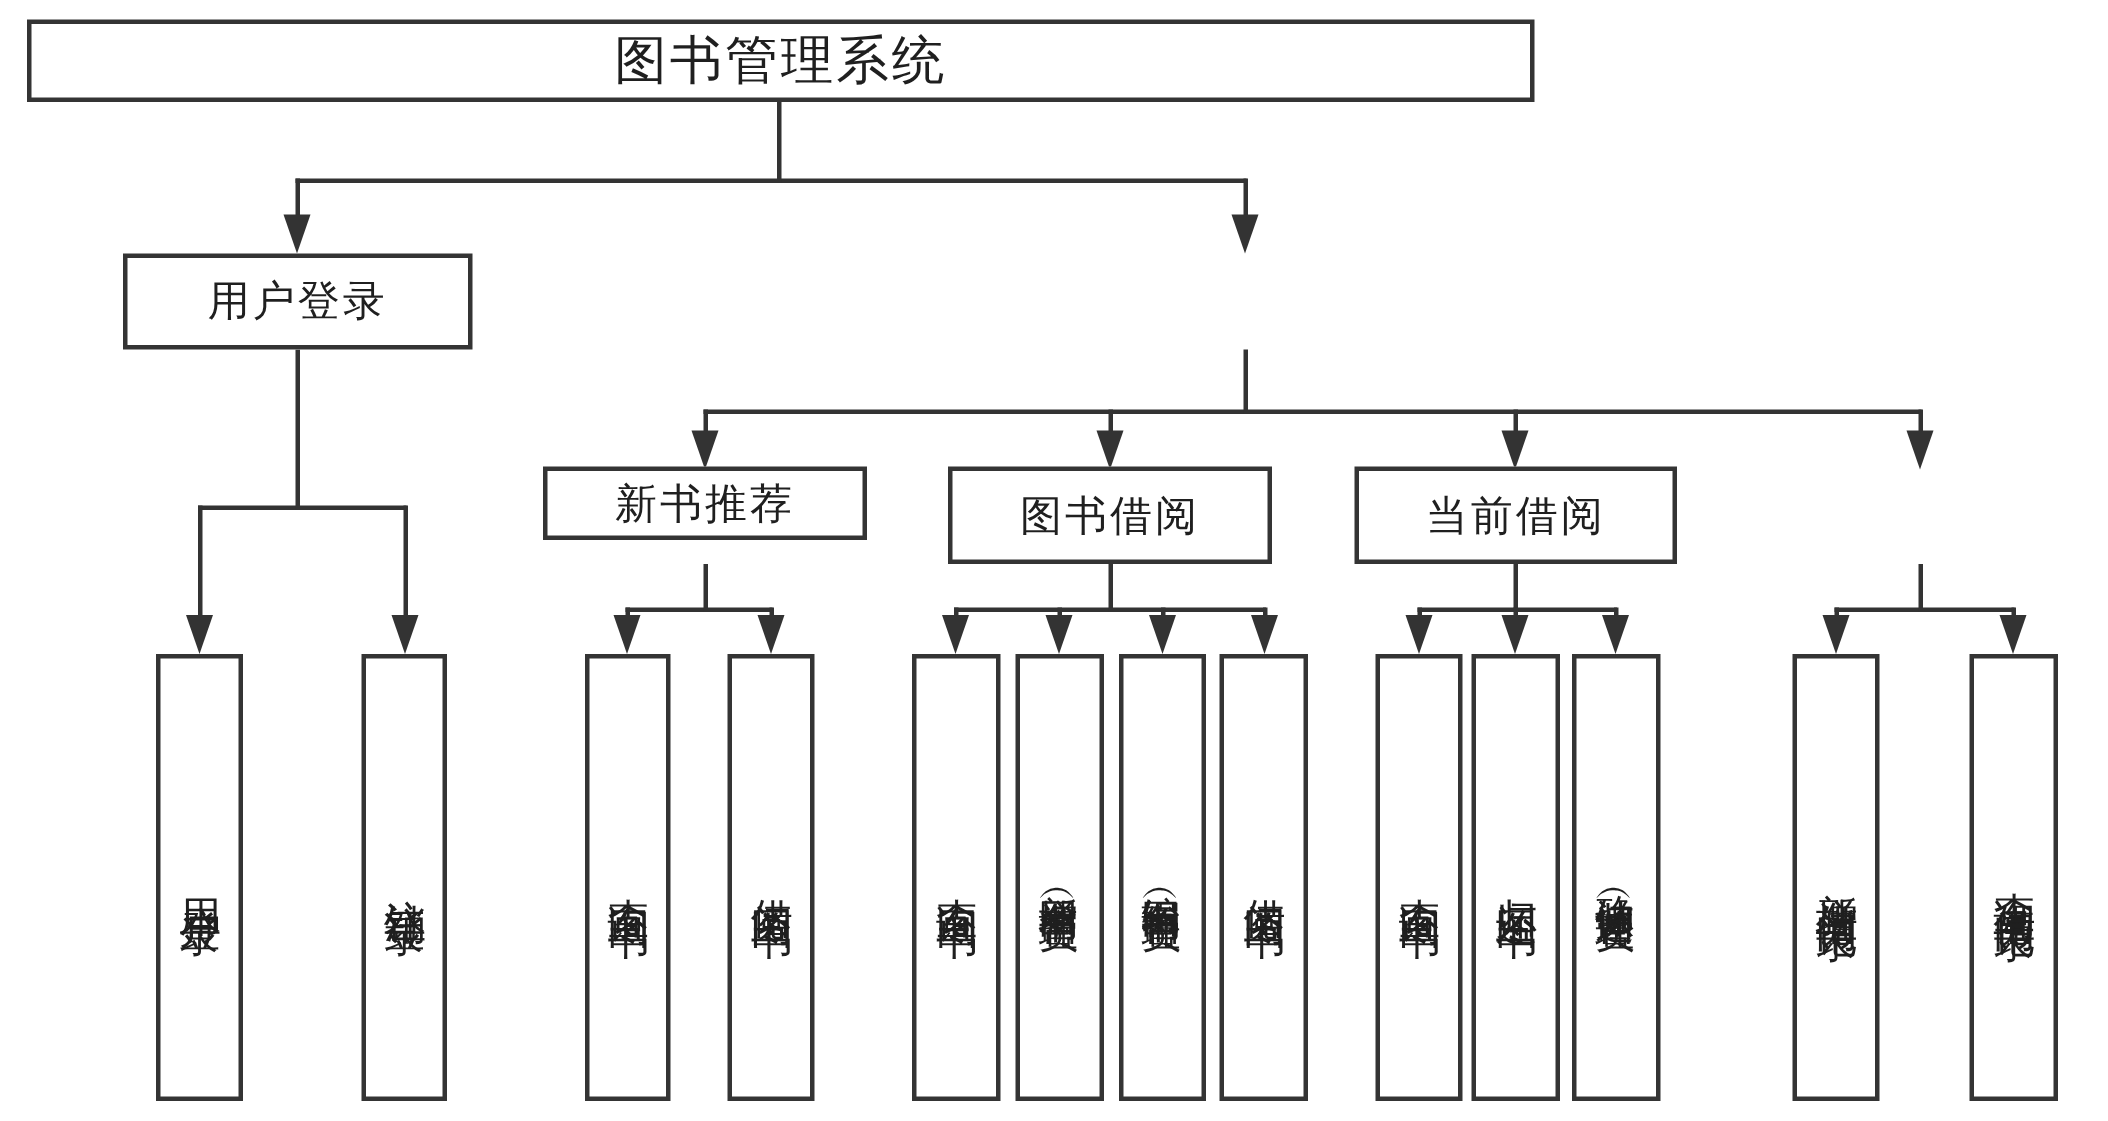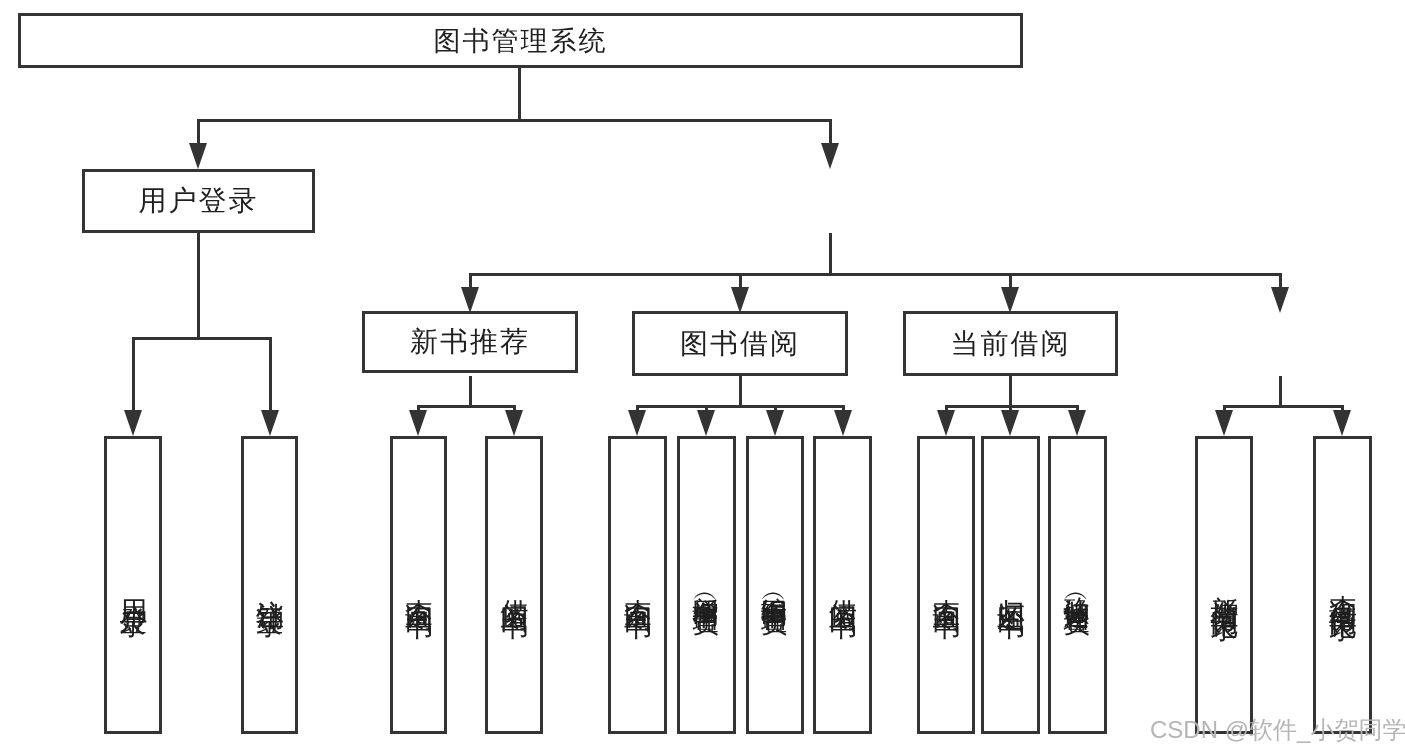"图书管理系统" .hbox.root .hlabel { font-size: 27px -> 35px }
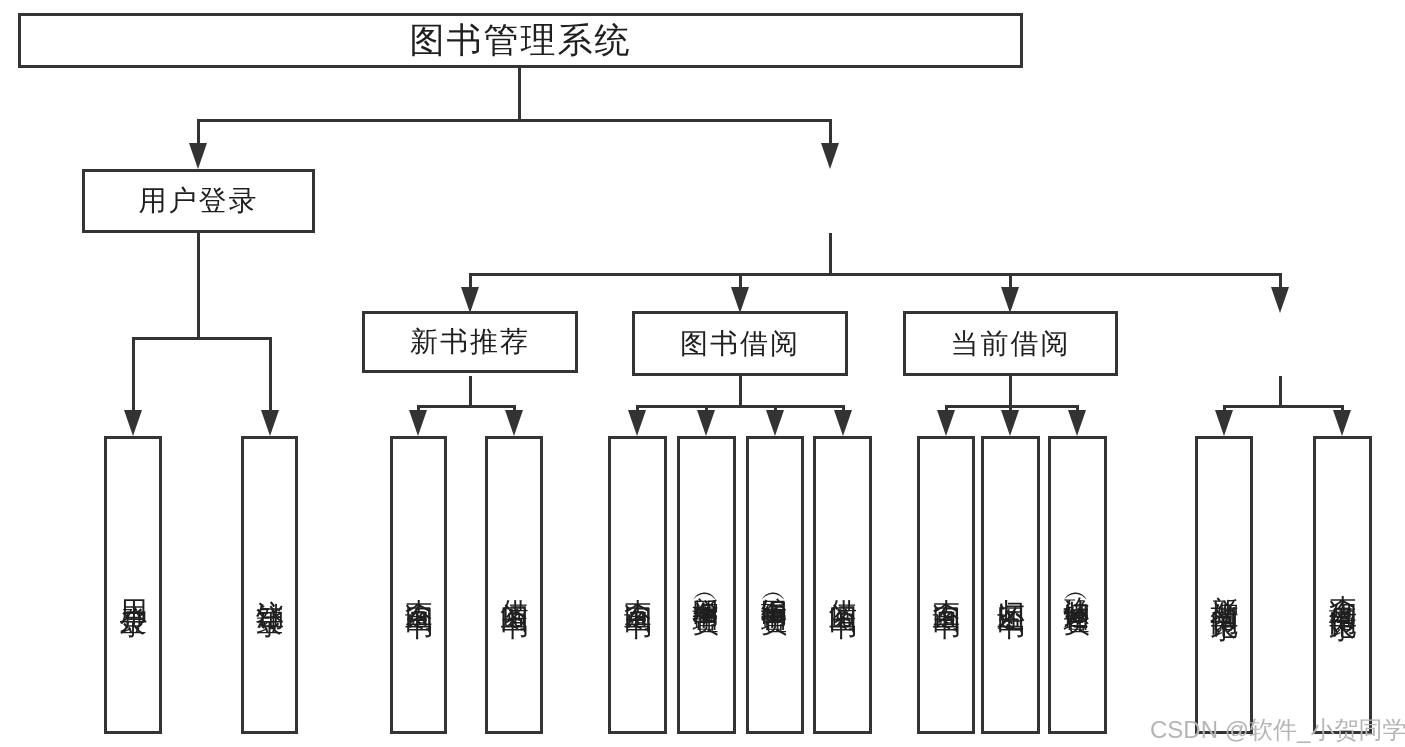"新书推荐" div.hbox { height: 62px -> 49px }
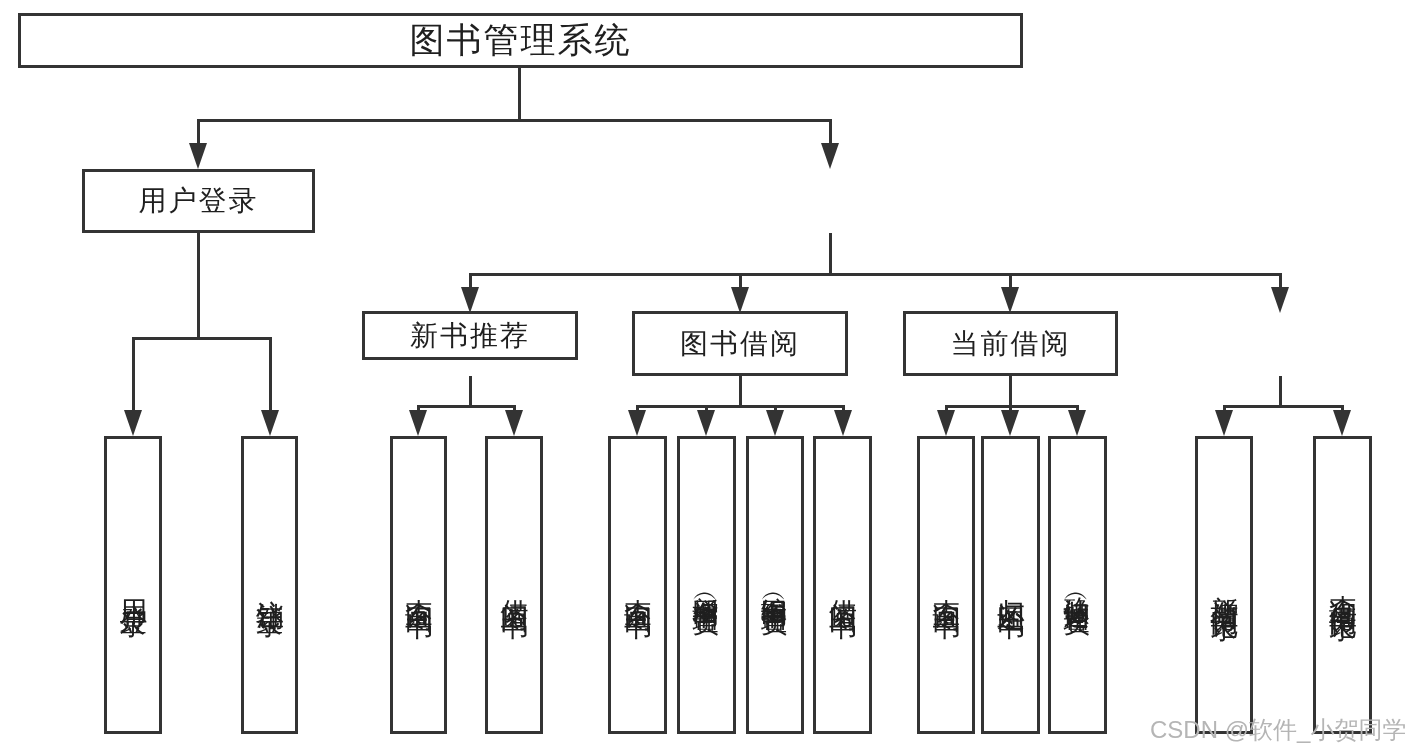"CSDN @软件_小贺同学" div.watermark { html: <div>CSDN @软件_小贺同学</div> -> none }
